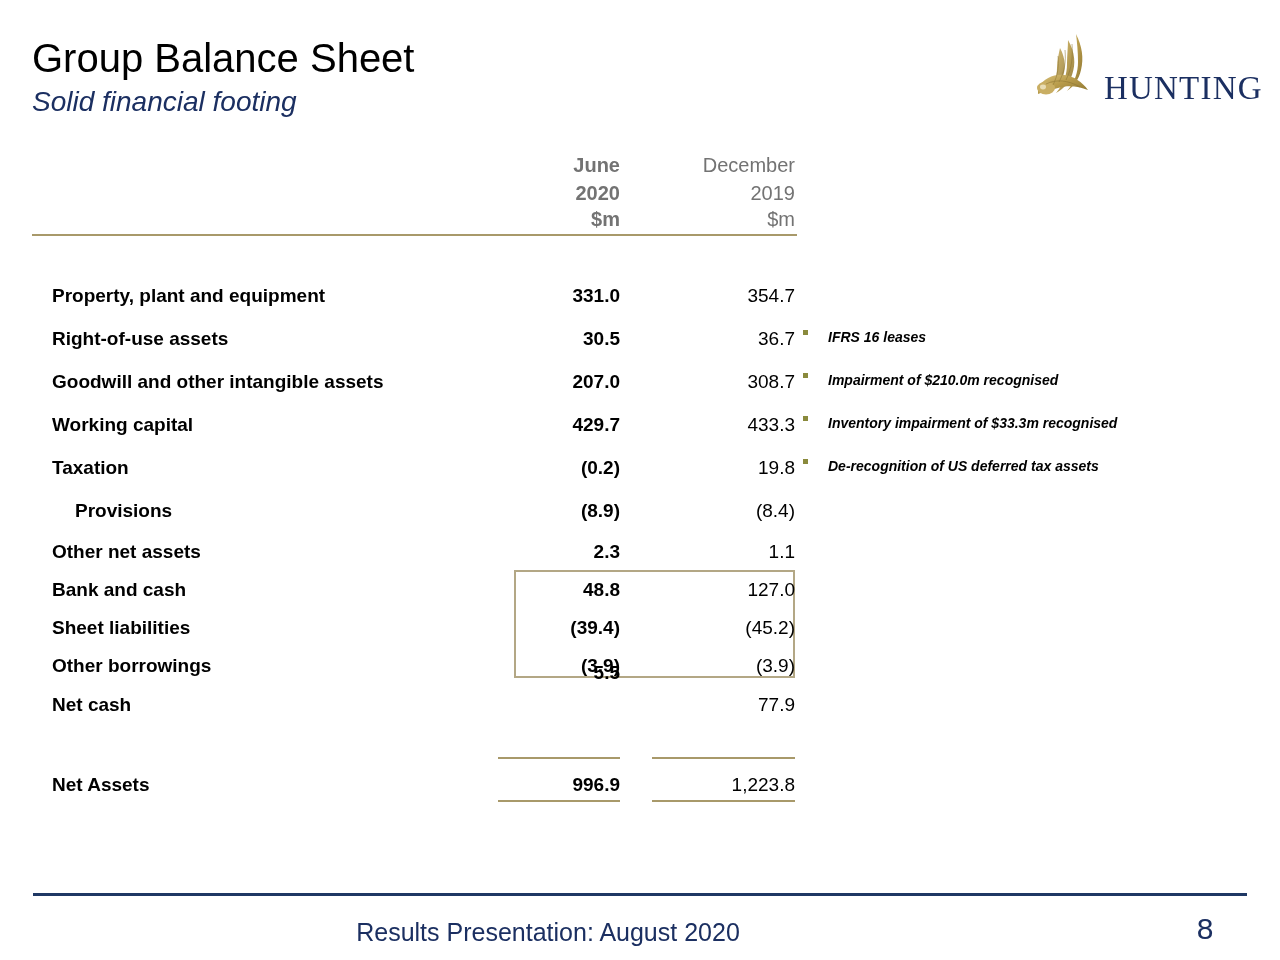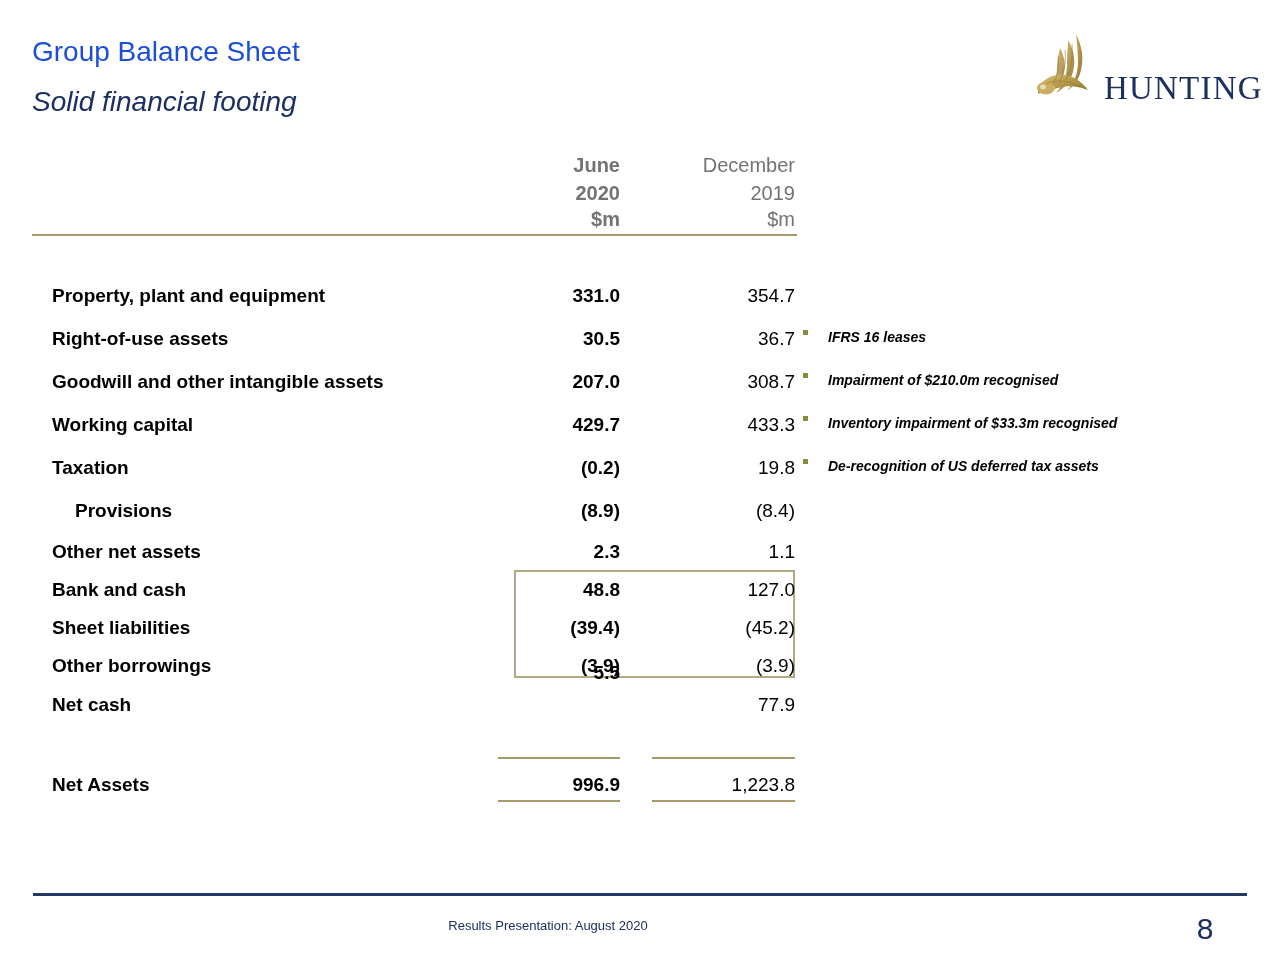"Group Balance Sheet" #slide-title { color: #1d4ed8 -> #000000; font-size: 28px -> 40px }
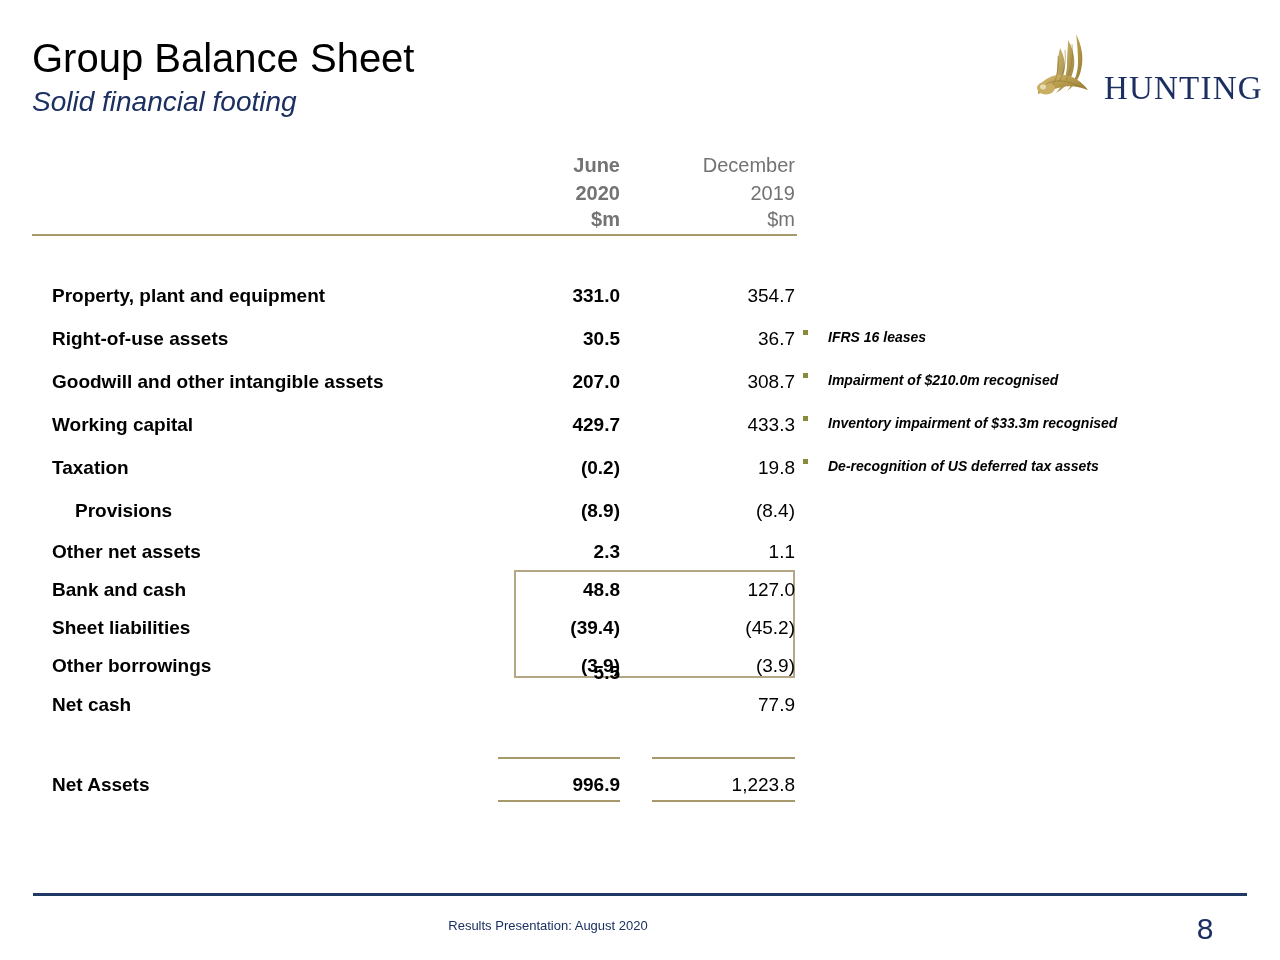"Results Presentation: August 2020" #footer-text { font-size: 13px -> 25px }
